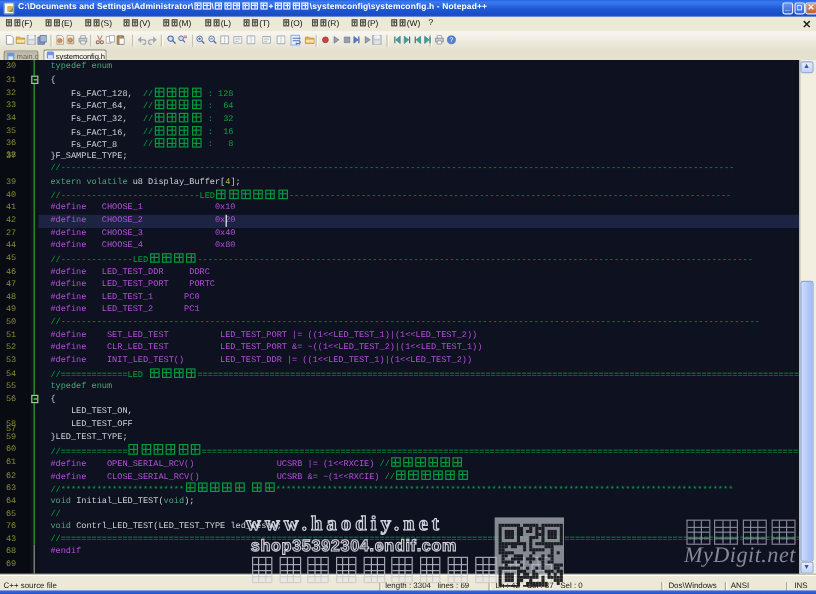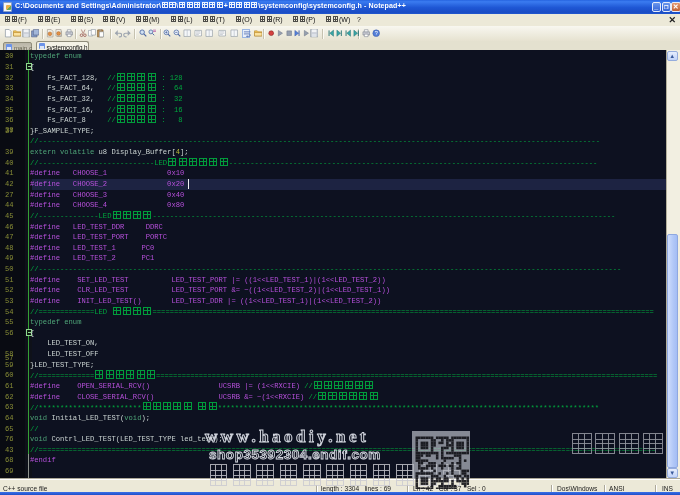"typedef enum" .cl { left: 30px -> 42px }
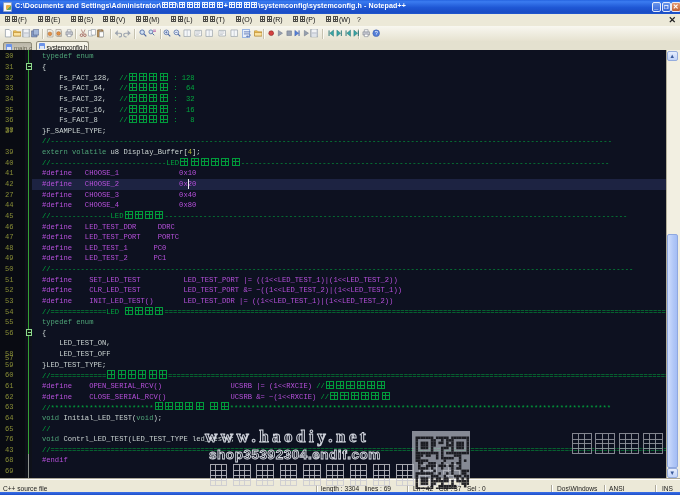"MyDigit.net" div { html: none -> <div>MyDigit.net</div> }
